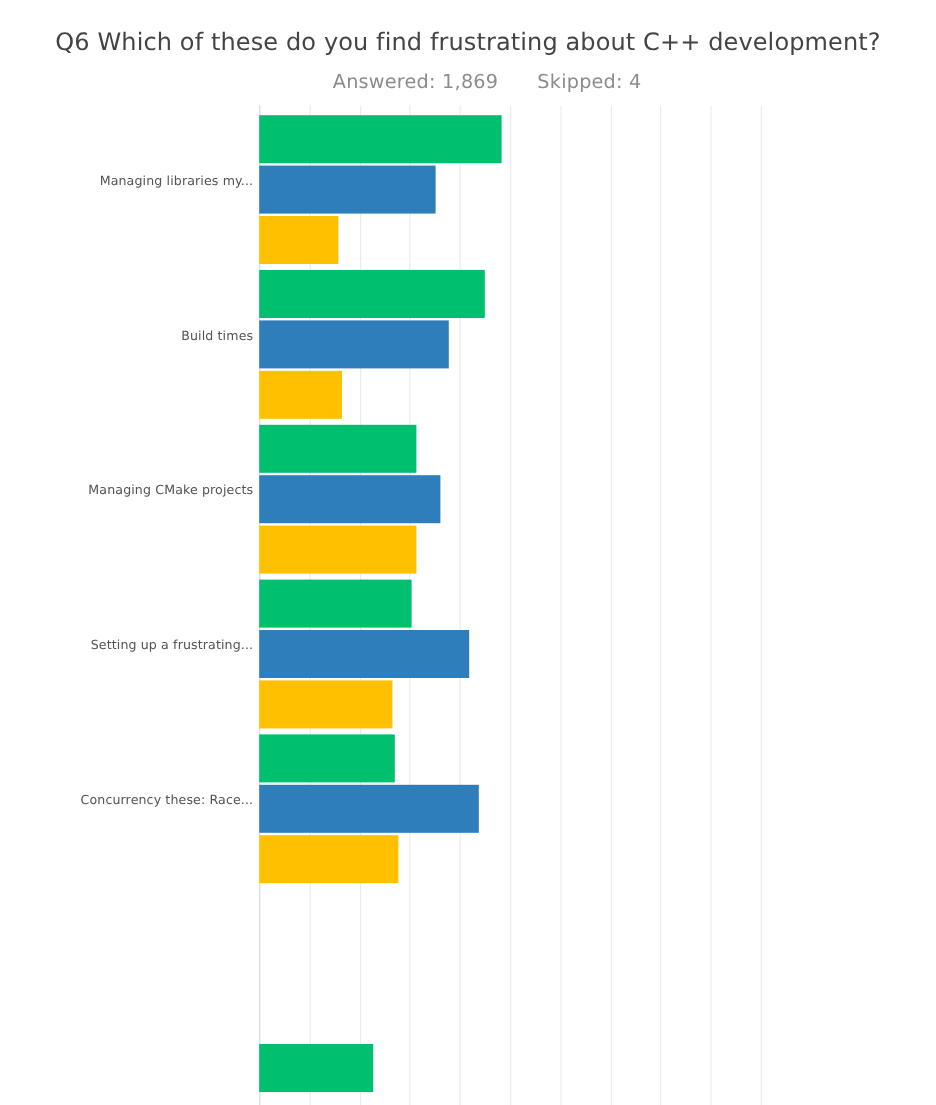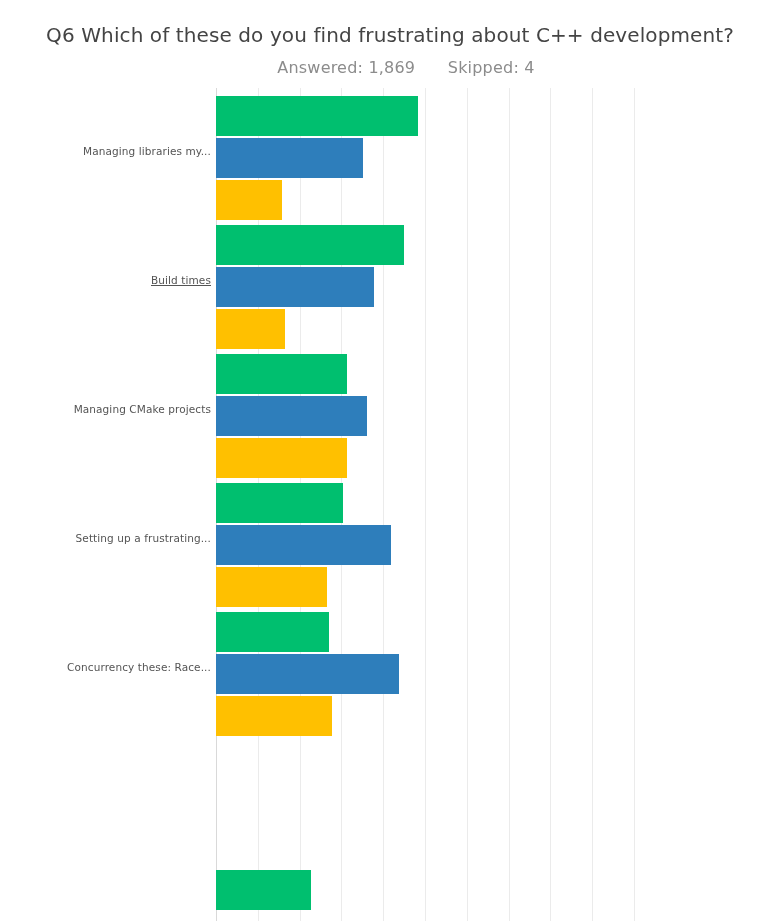"Build times" div.group-label { text-decoration: underline -> none }
